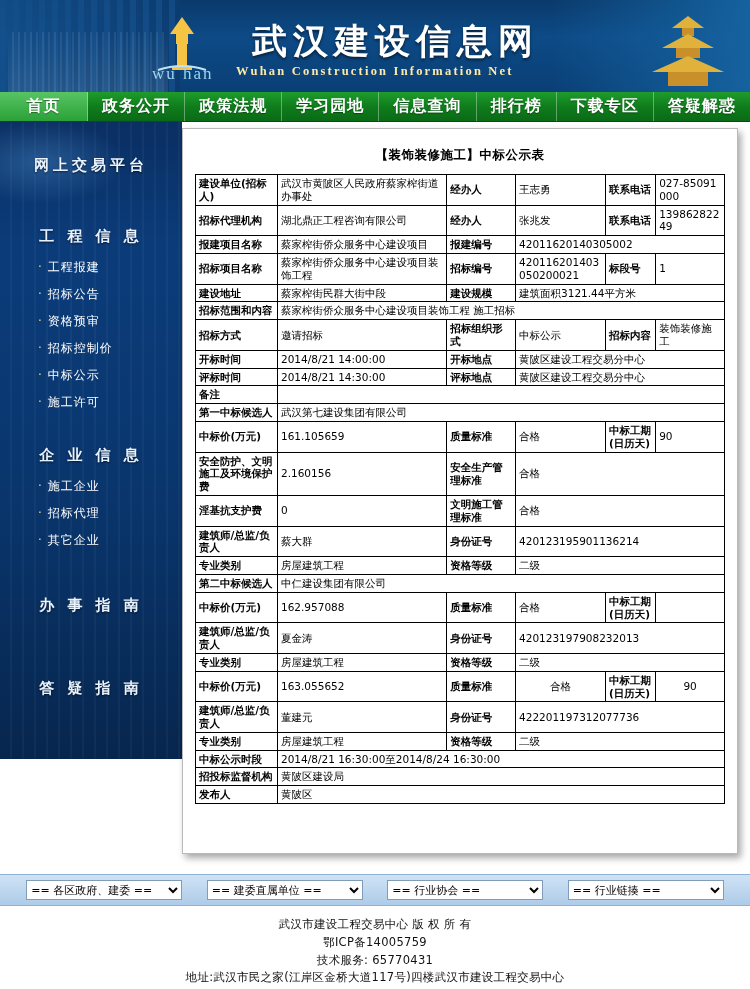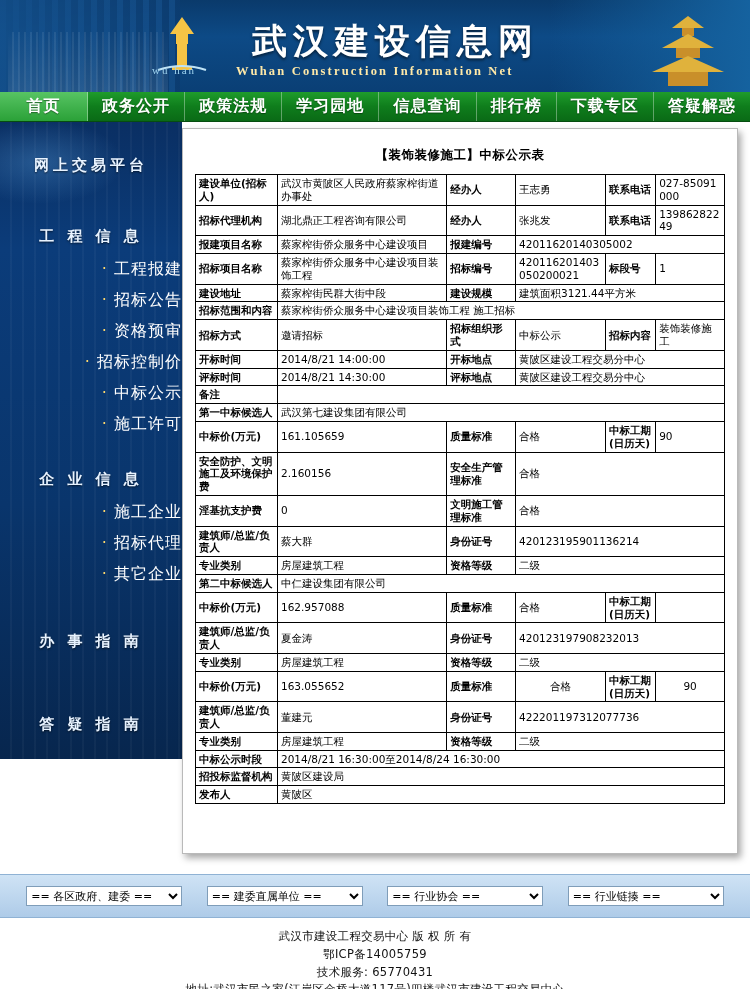"wu han" .wuhan-pinyin { font-size: 11px -> 17px }
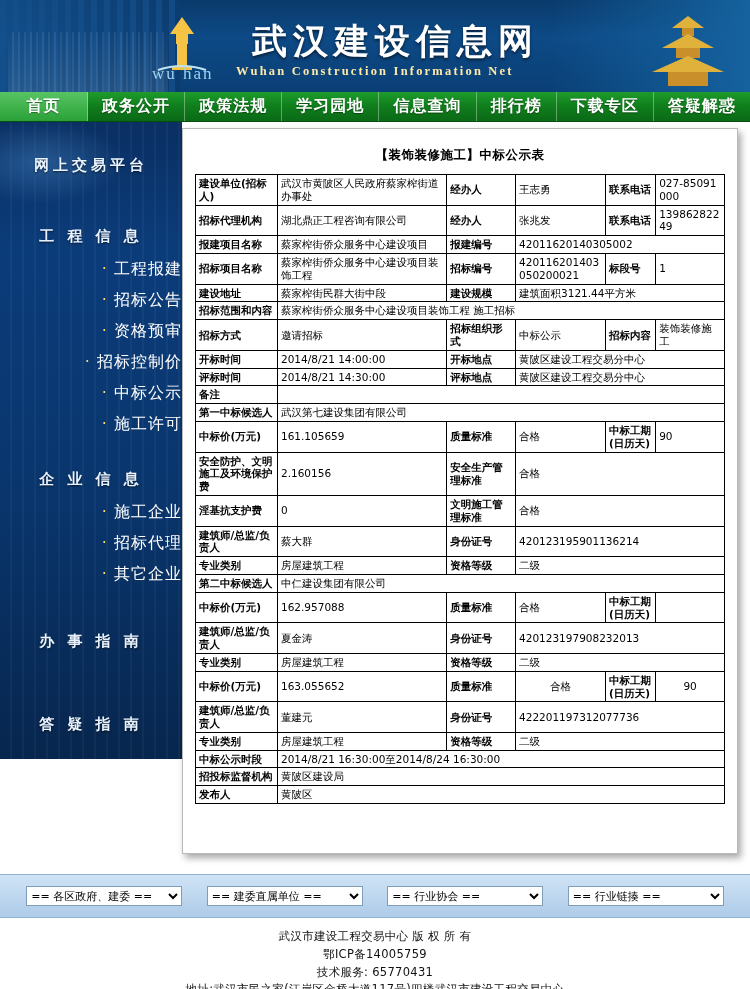"工程报建" .sb-link { font-size: 16px -> 12px; text-align: right -> none }
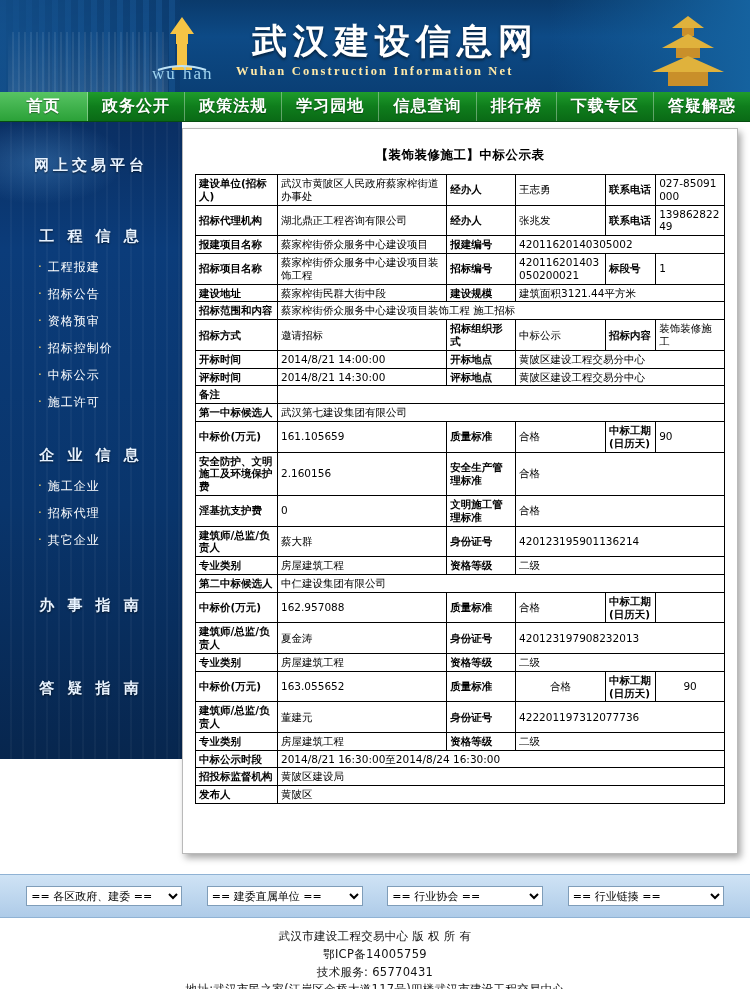"== 各区政府、建委 ==" .selects-bar { height: 44px -> 32px }
